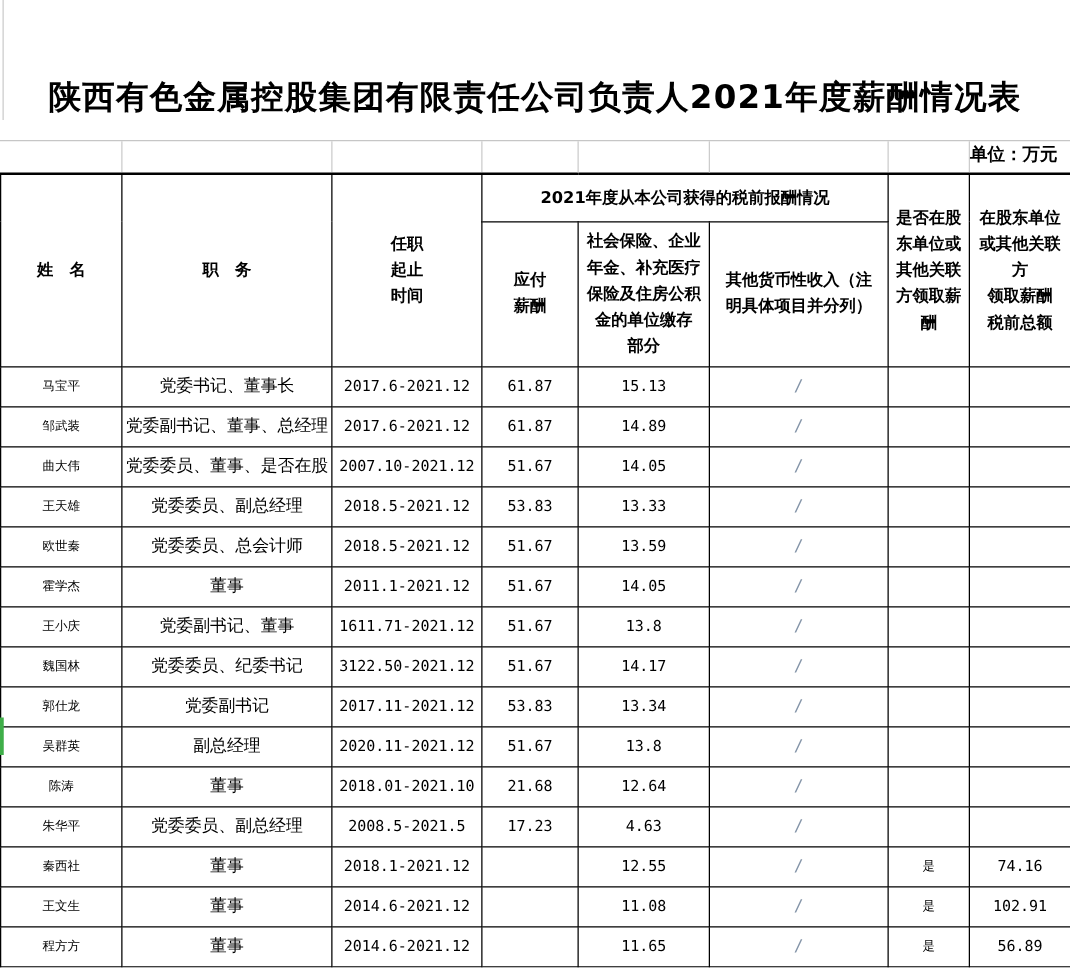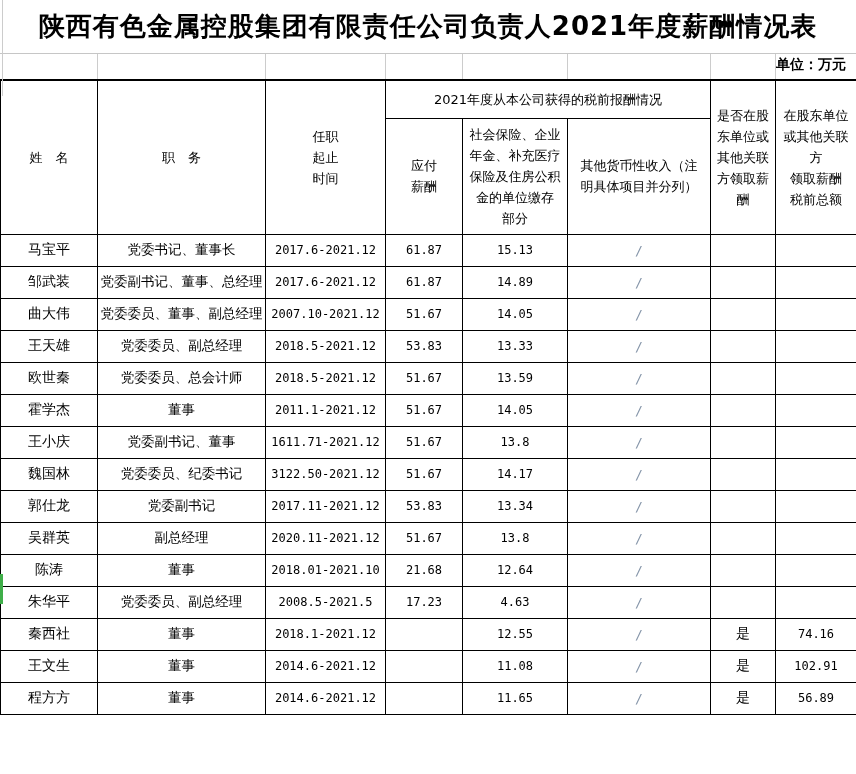"陕西有色金属控股集团有限责任公司负责人2021年度薪酬情况表" .title-band { height: 54px -> 71px; margin-top: none -> 42px }
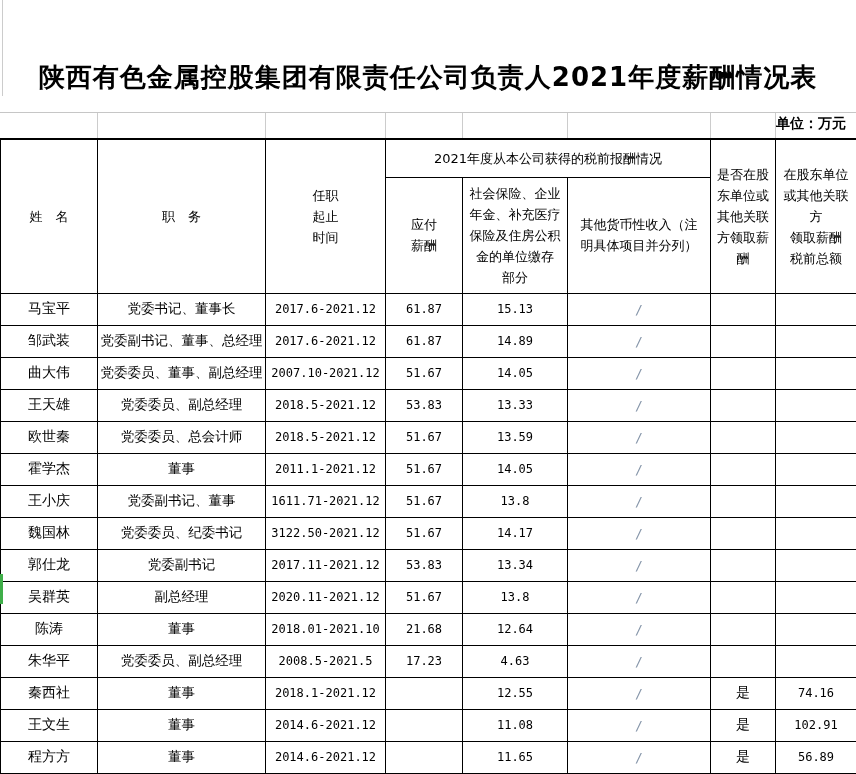"2021年度从本公司获得的税前报酬情况" th { font-weight: normal -> bold }
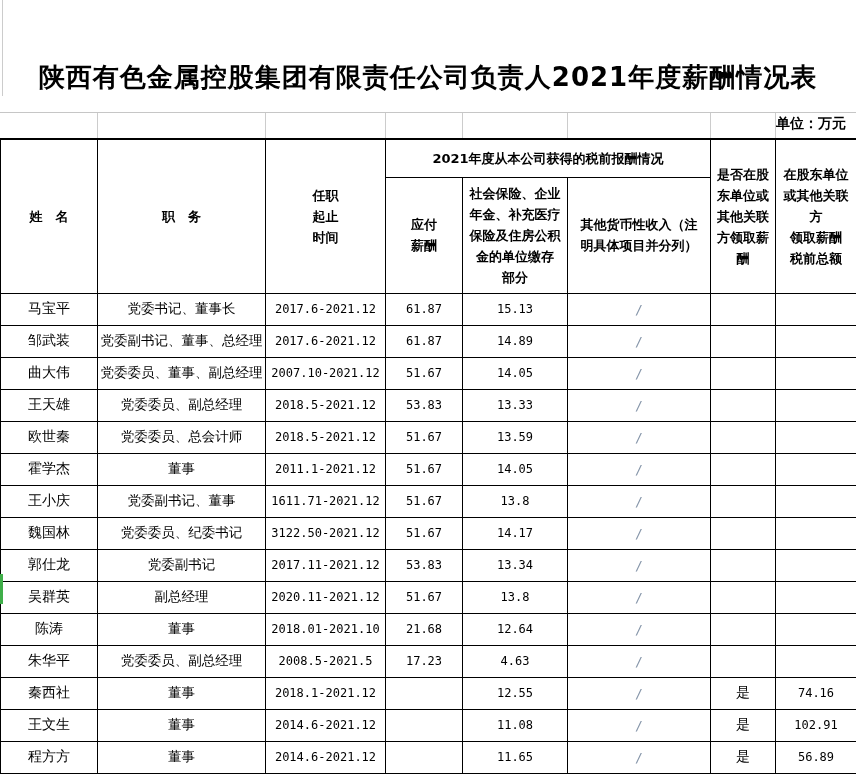"马宝平" td.cn { font-size: 14px -> 10px }
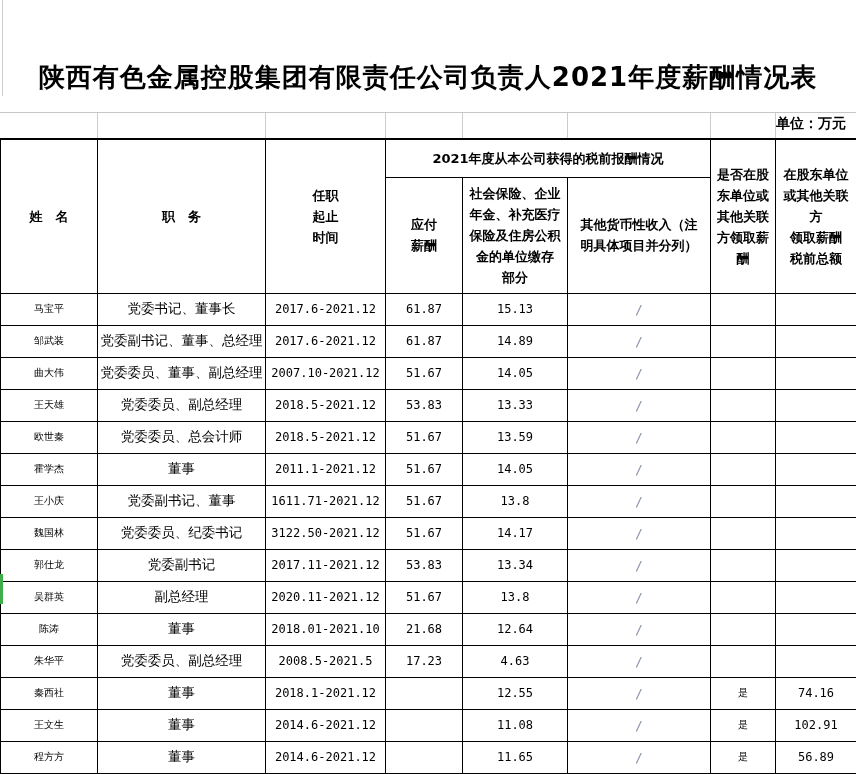"党委委员、董事、副总经理" td.pos { text: 副总经理 -> 是否在股 }
